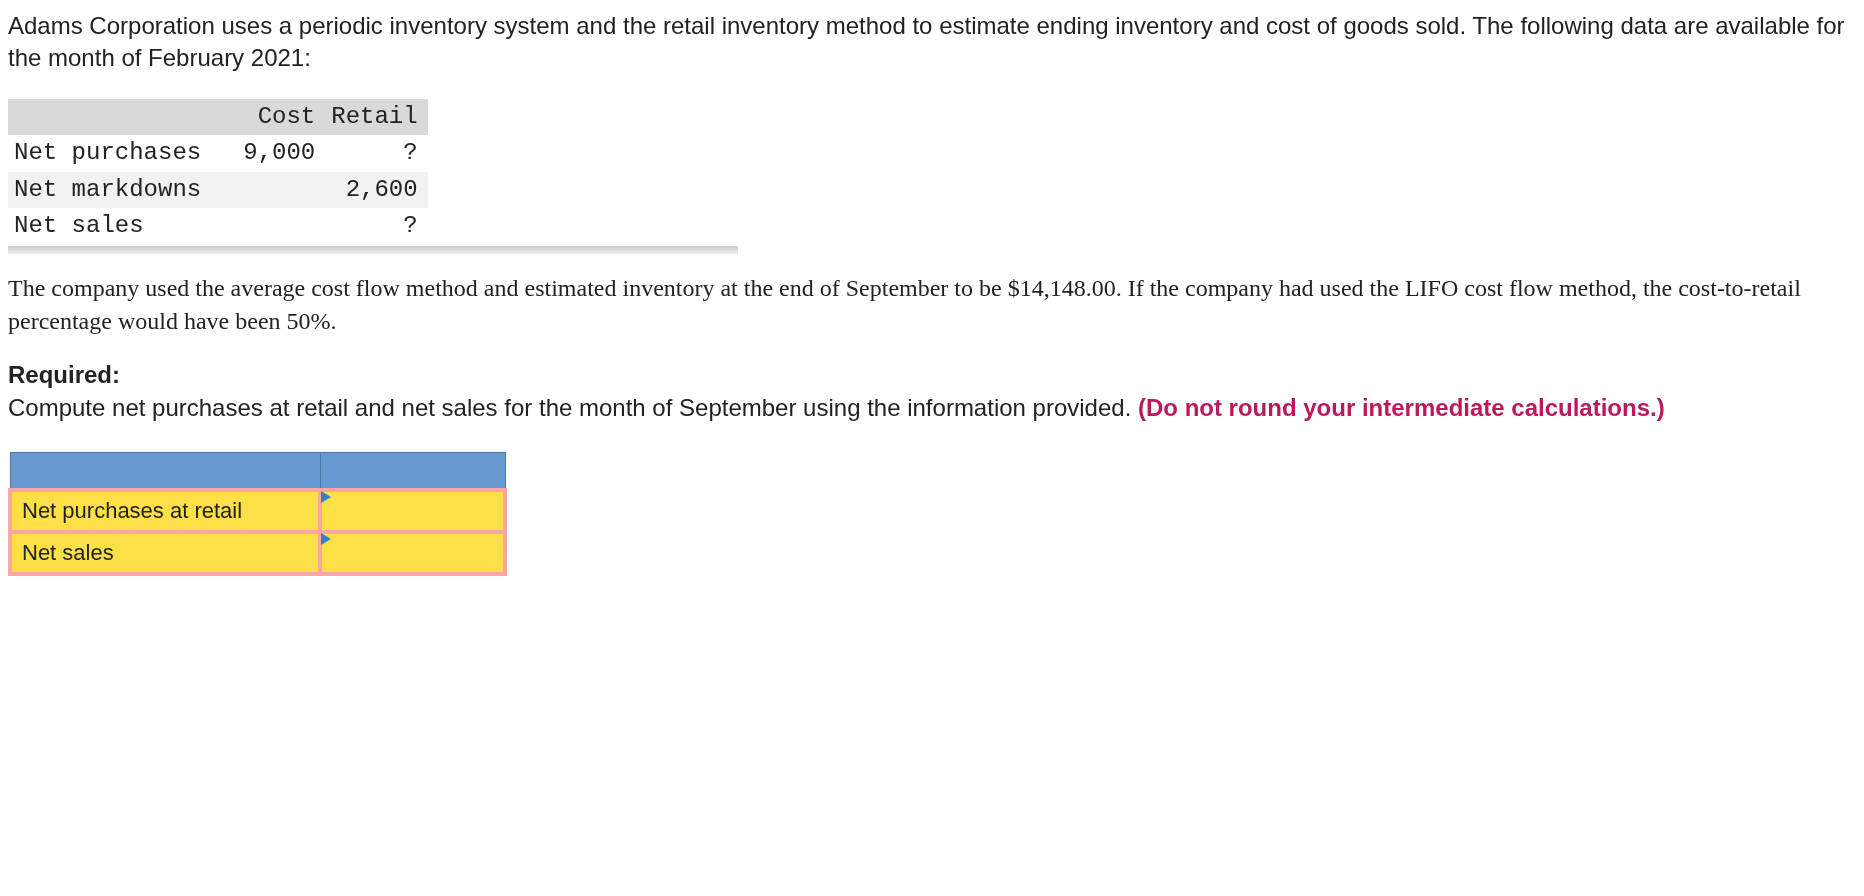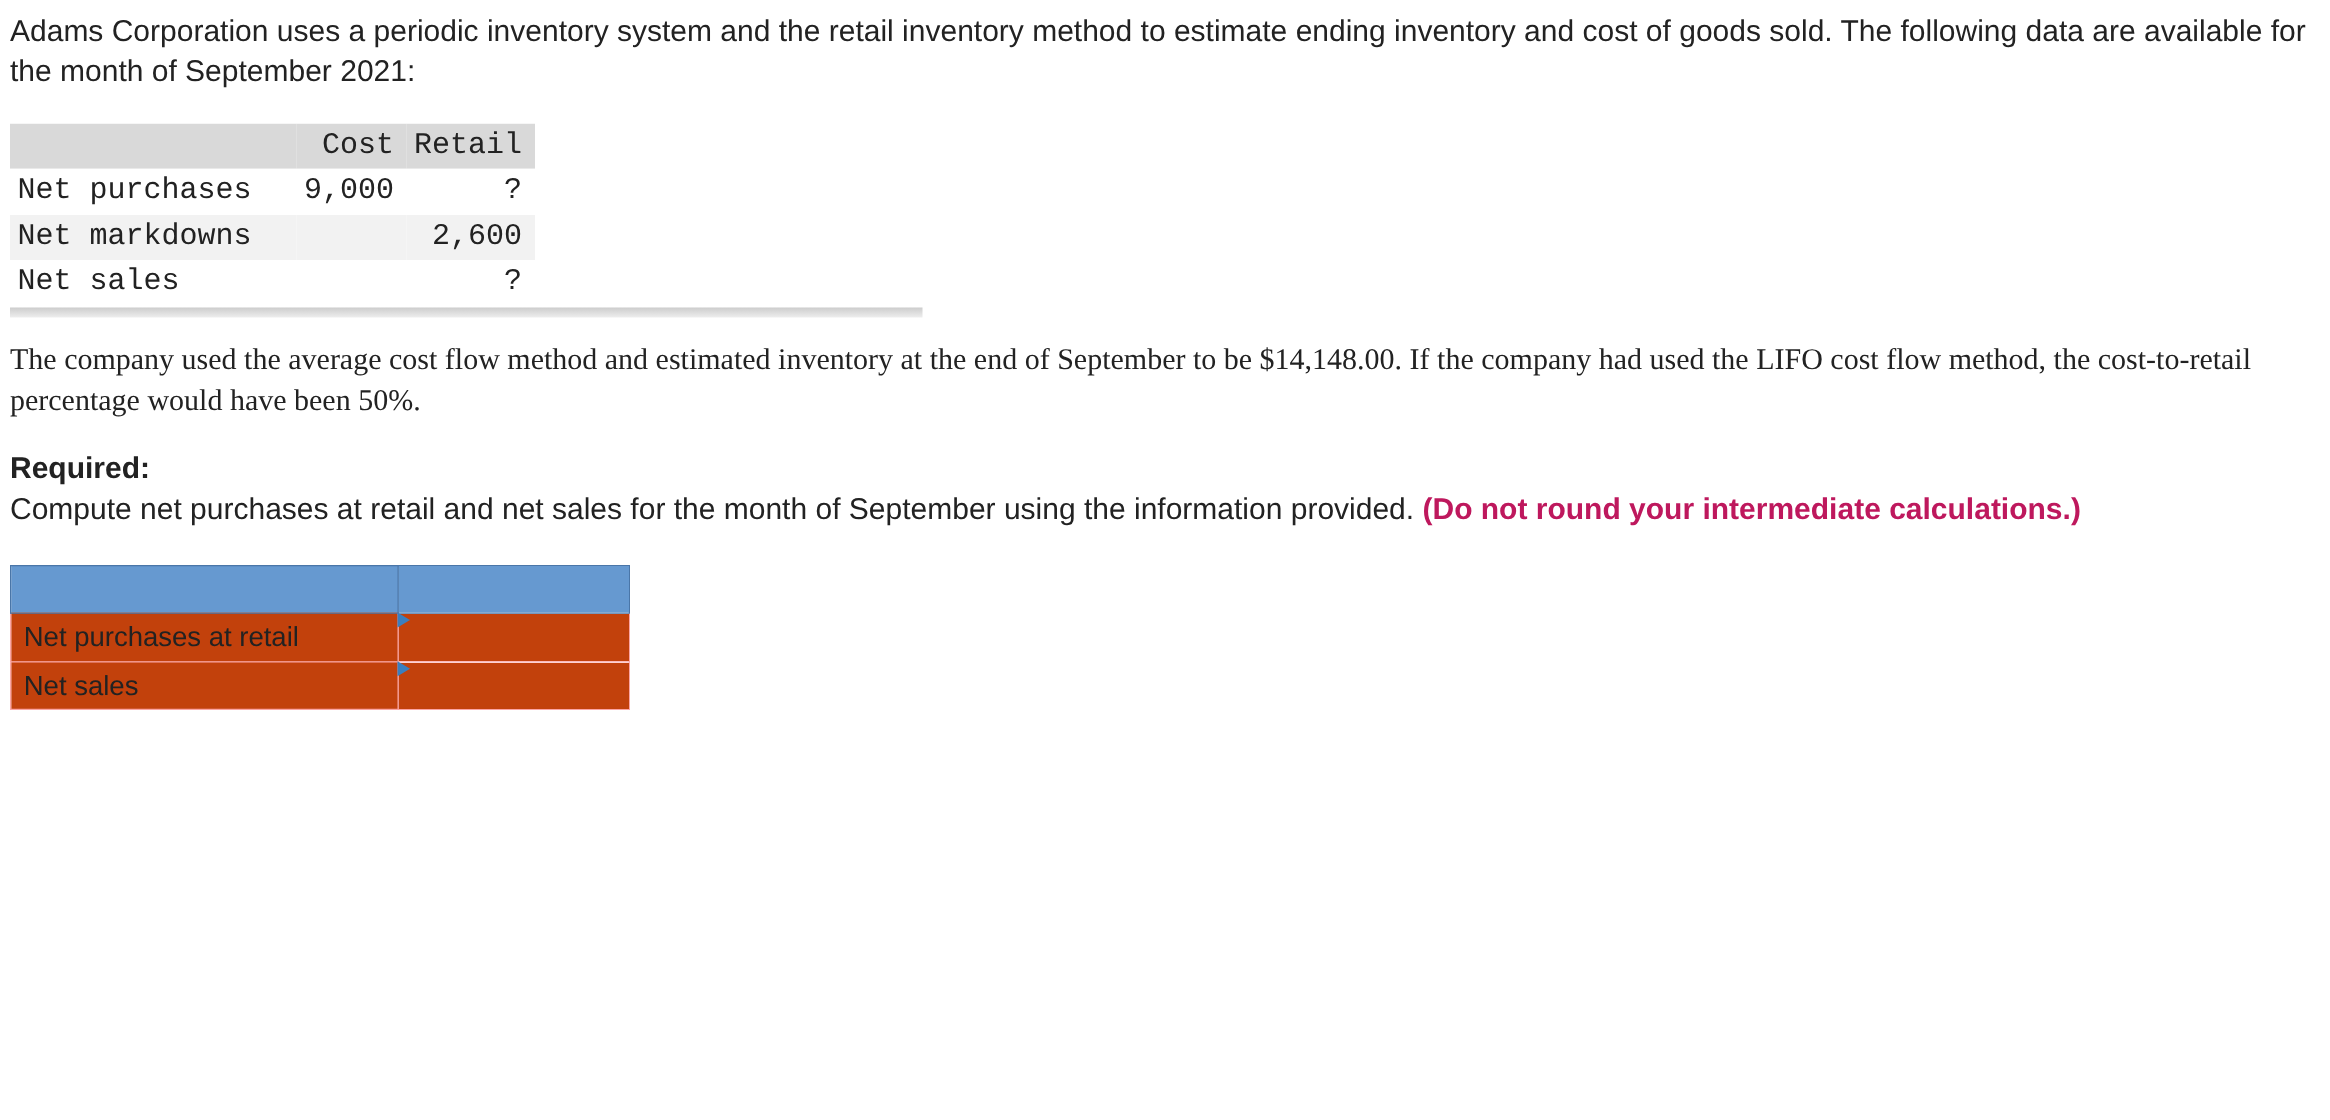"Adams Corporation uses a periodic" div.intro { text: September -> February }
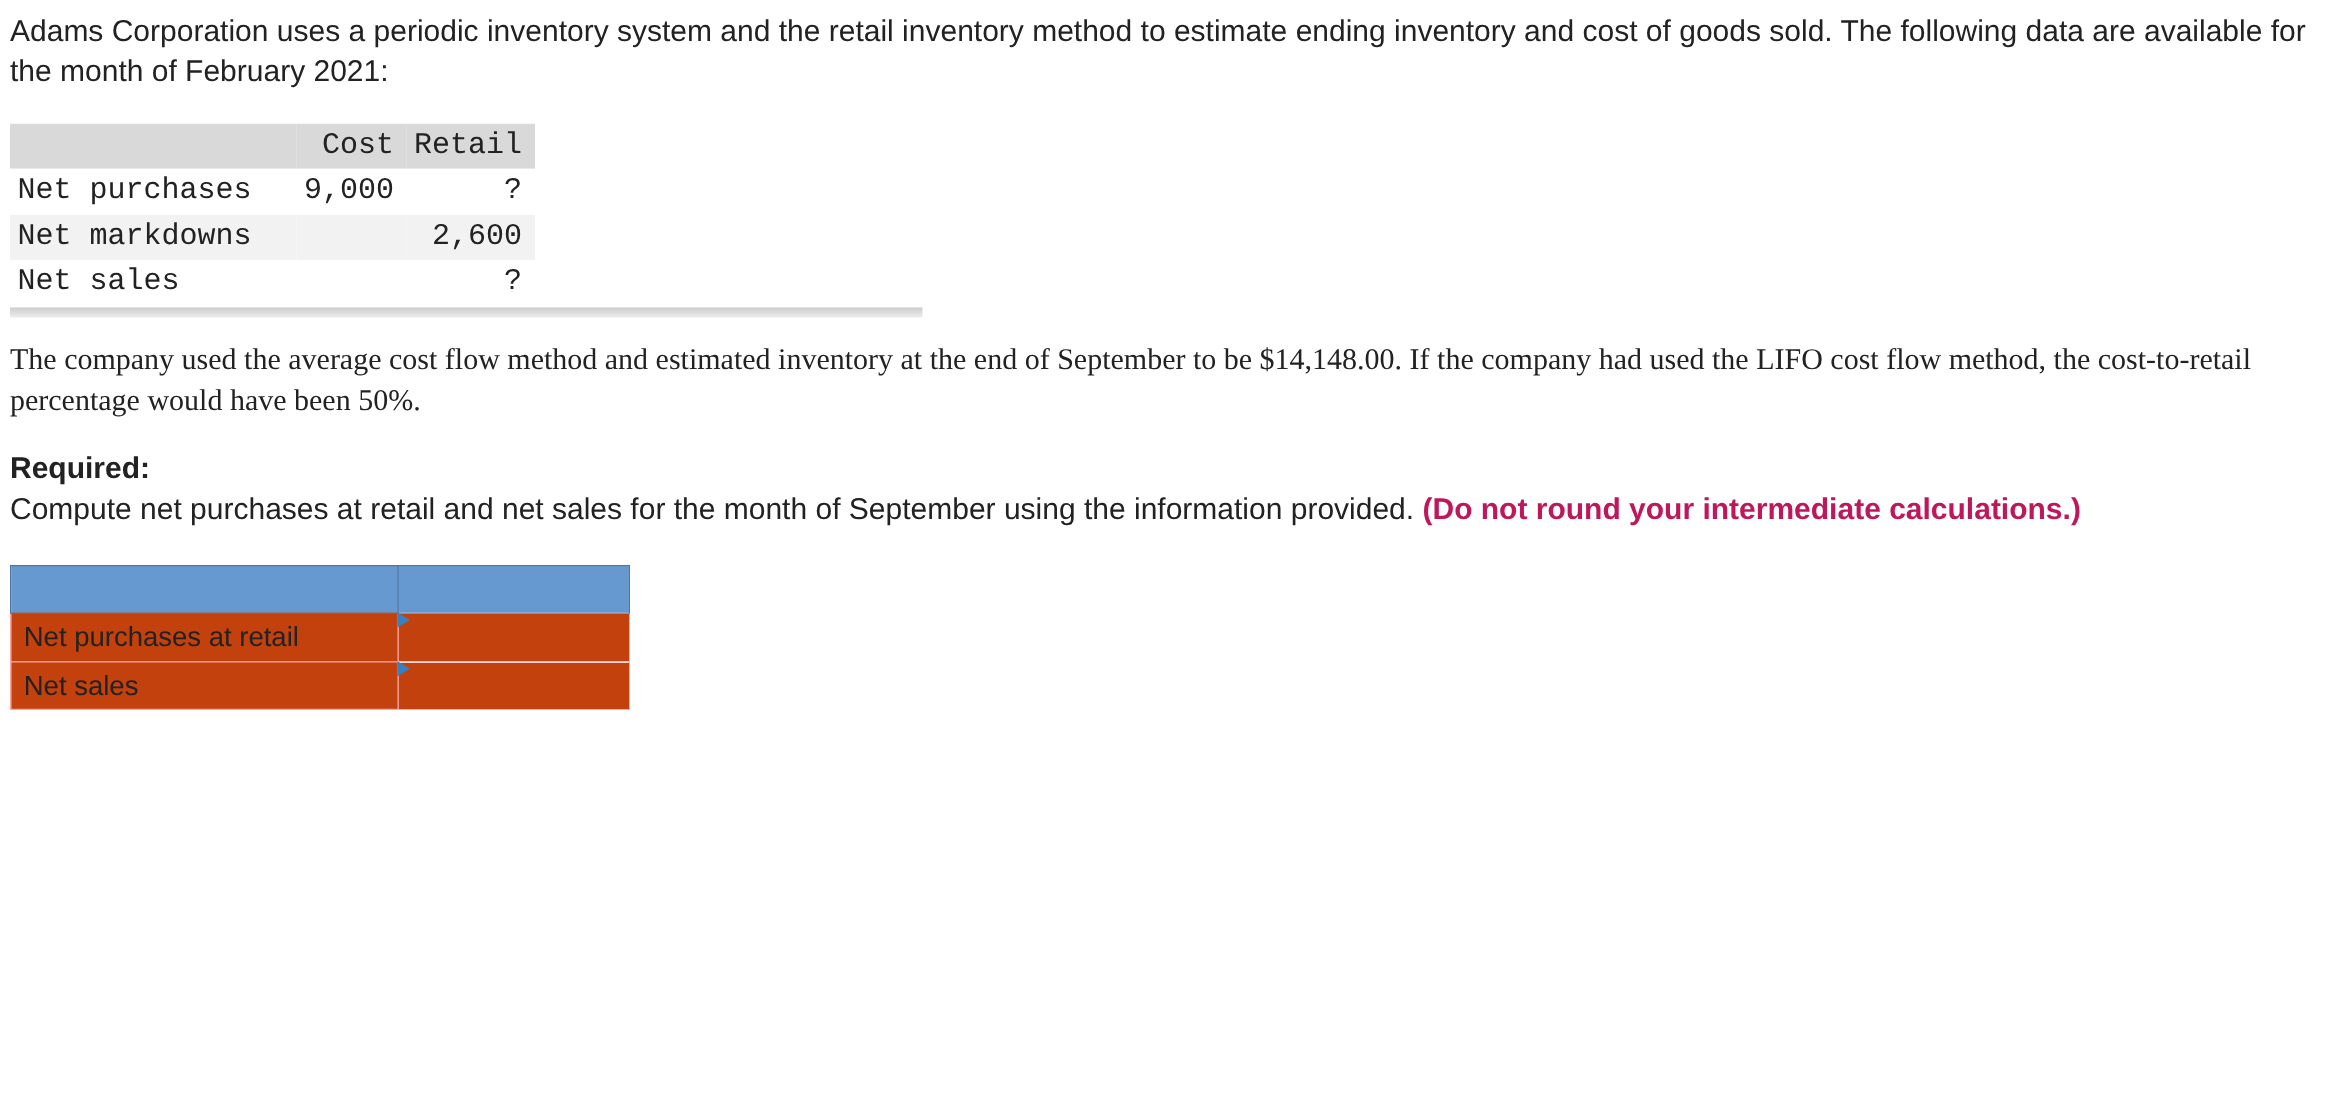"Net purchases at retail" .answer-table td { background: #c2410c -> #fde047; border: 1px solid #fca5a5 -> 4px solid #fca5a5 }
